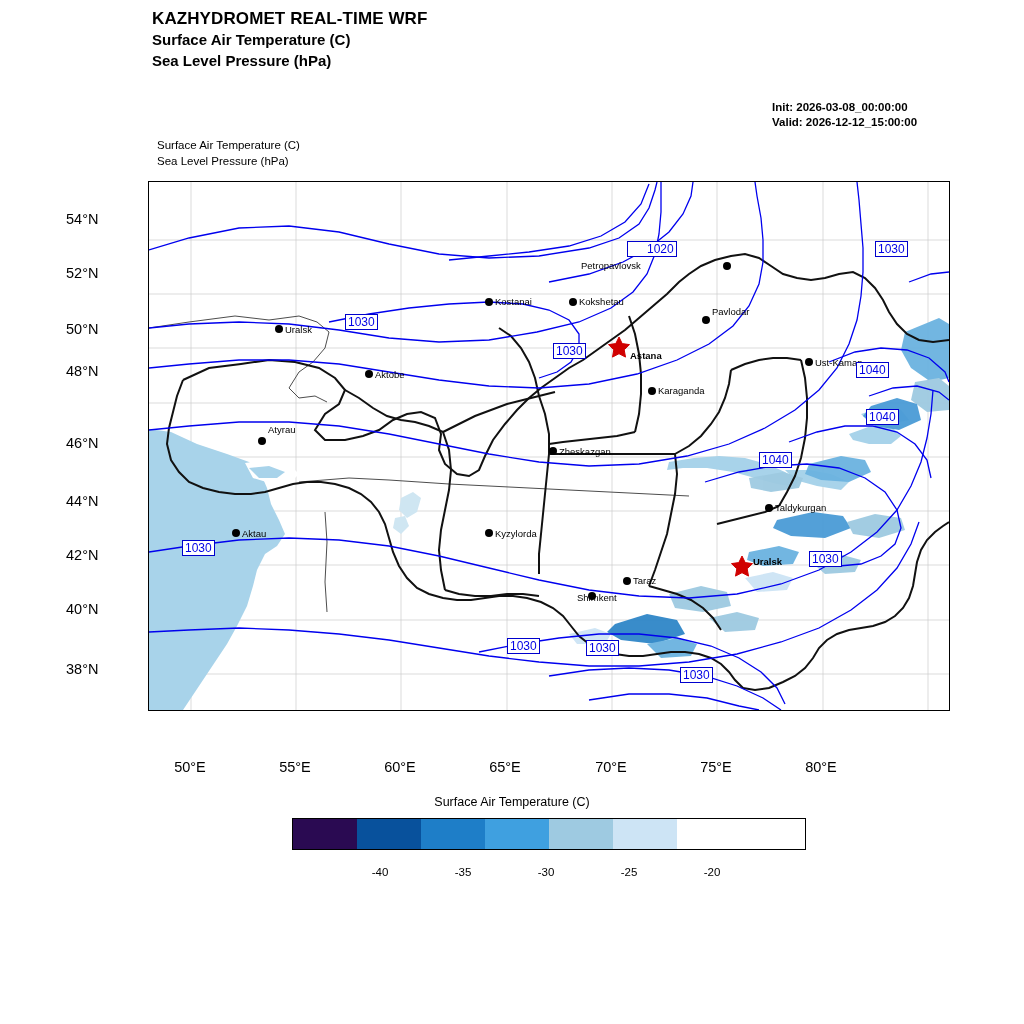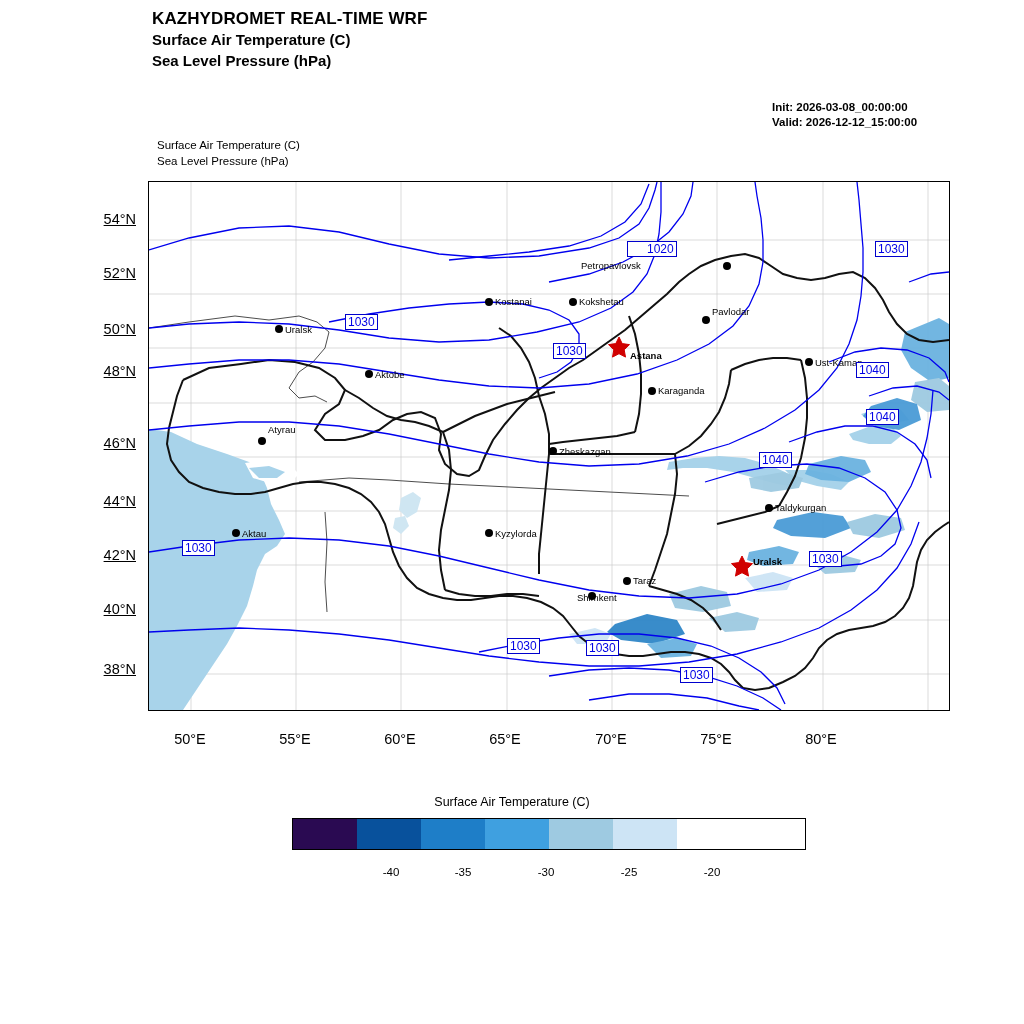"54°N" .ylab { text-align: right -> none; text-decoration: underline -> none }
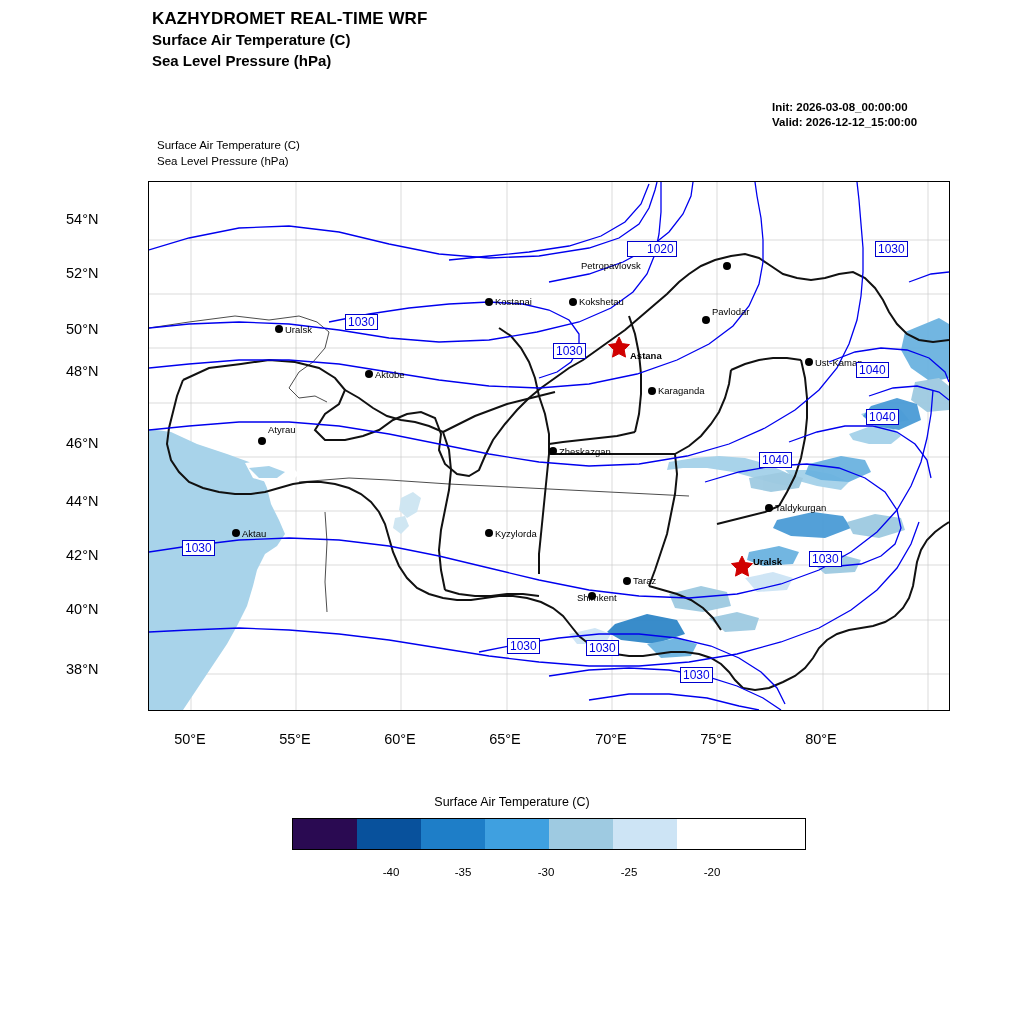"50°E" .xlab { margin-top: none -> 28px }
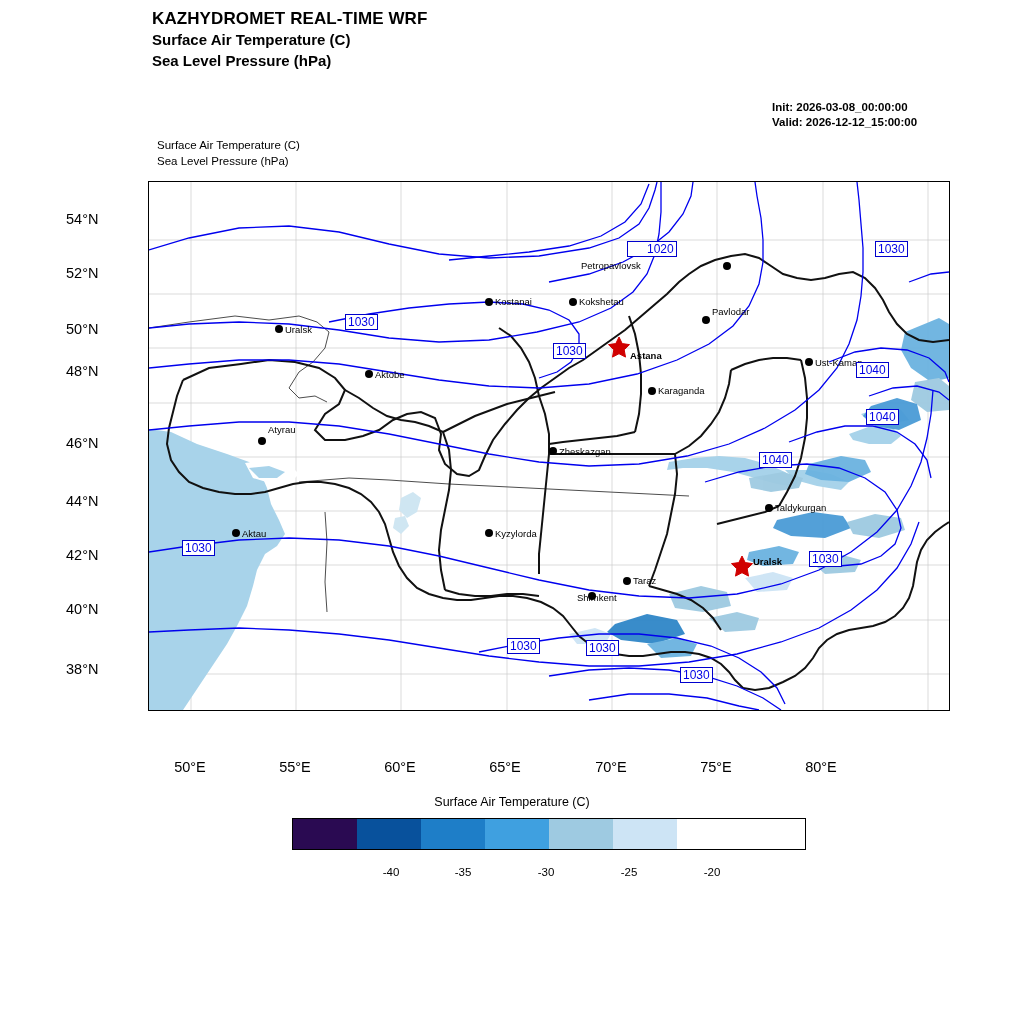"-40" div.abs { left: 361px -> 350px }
